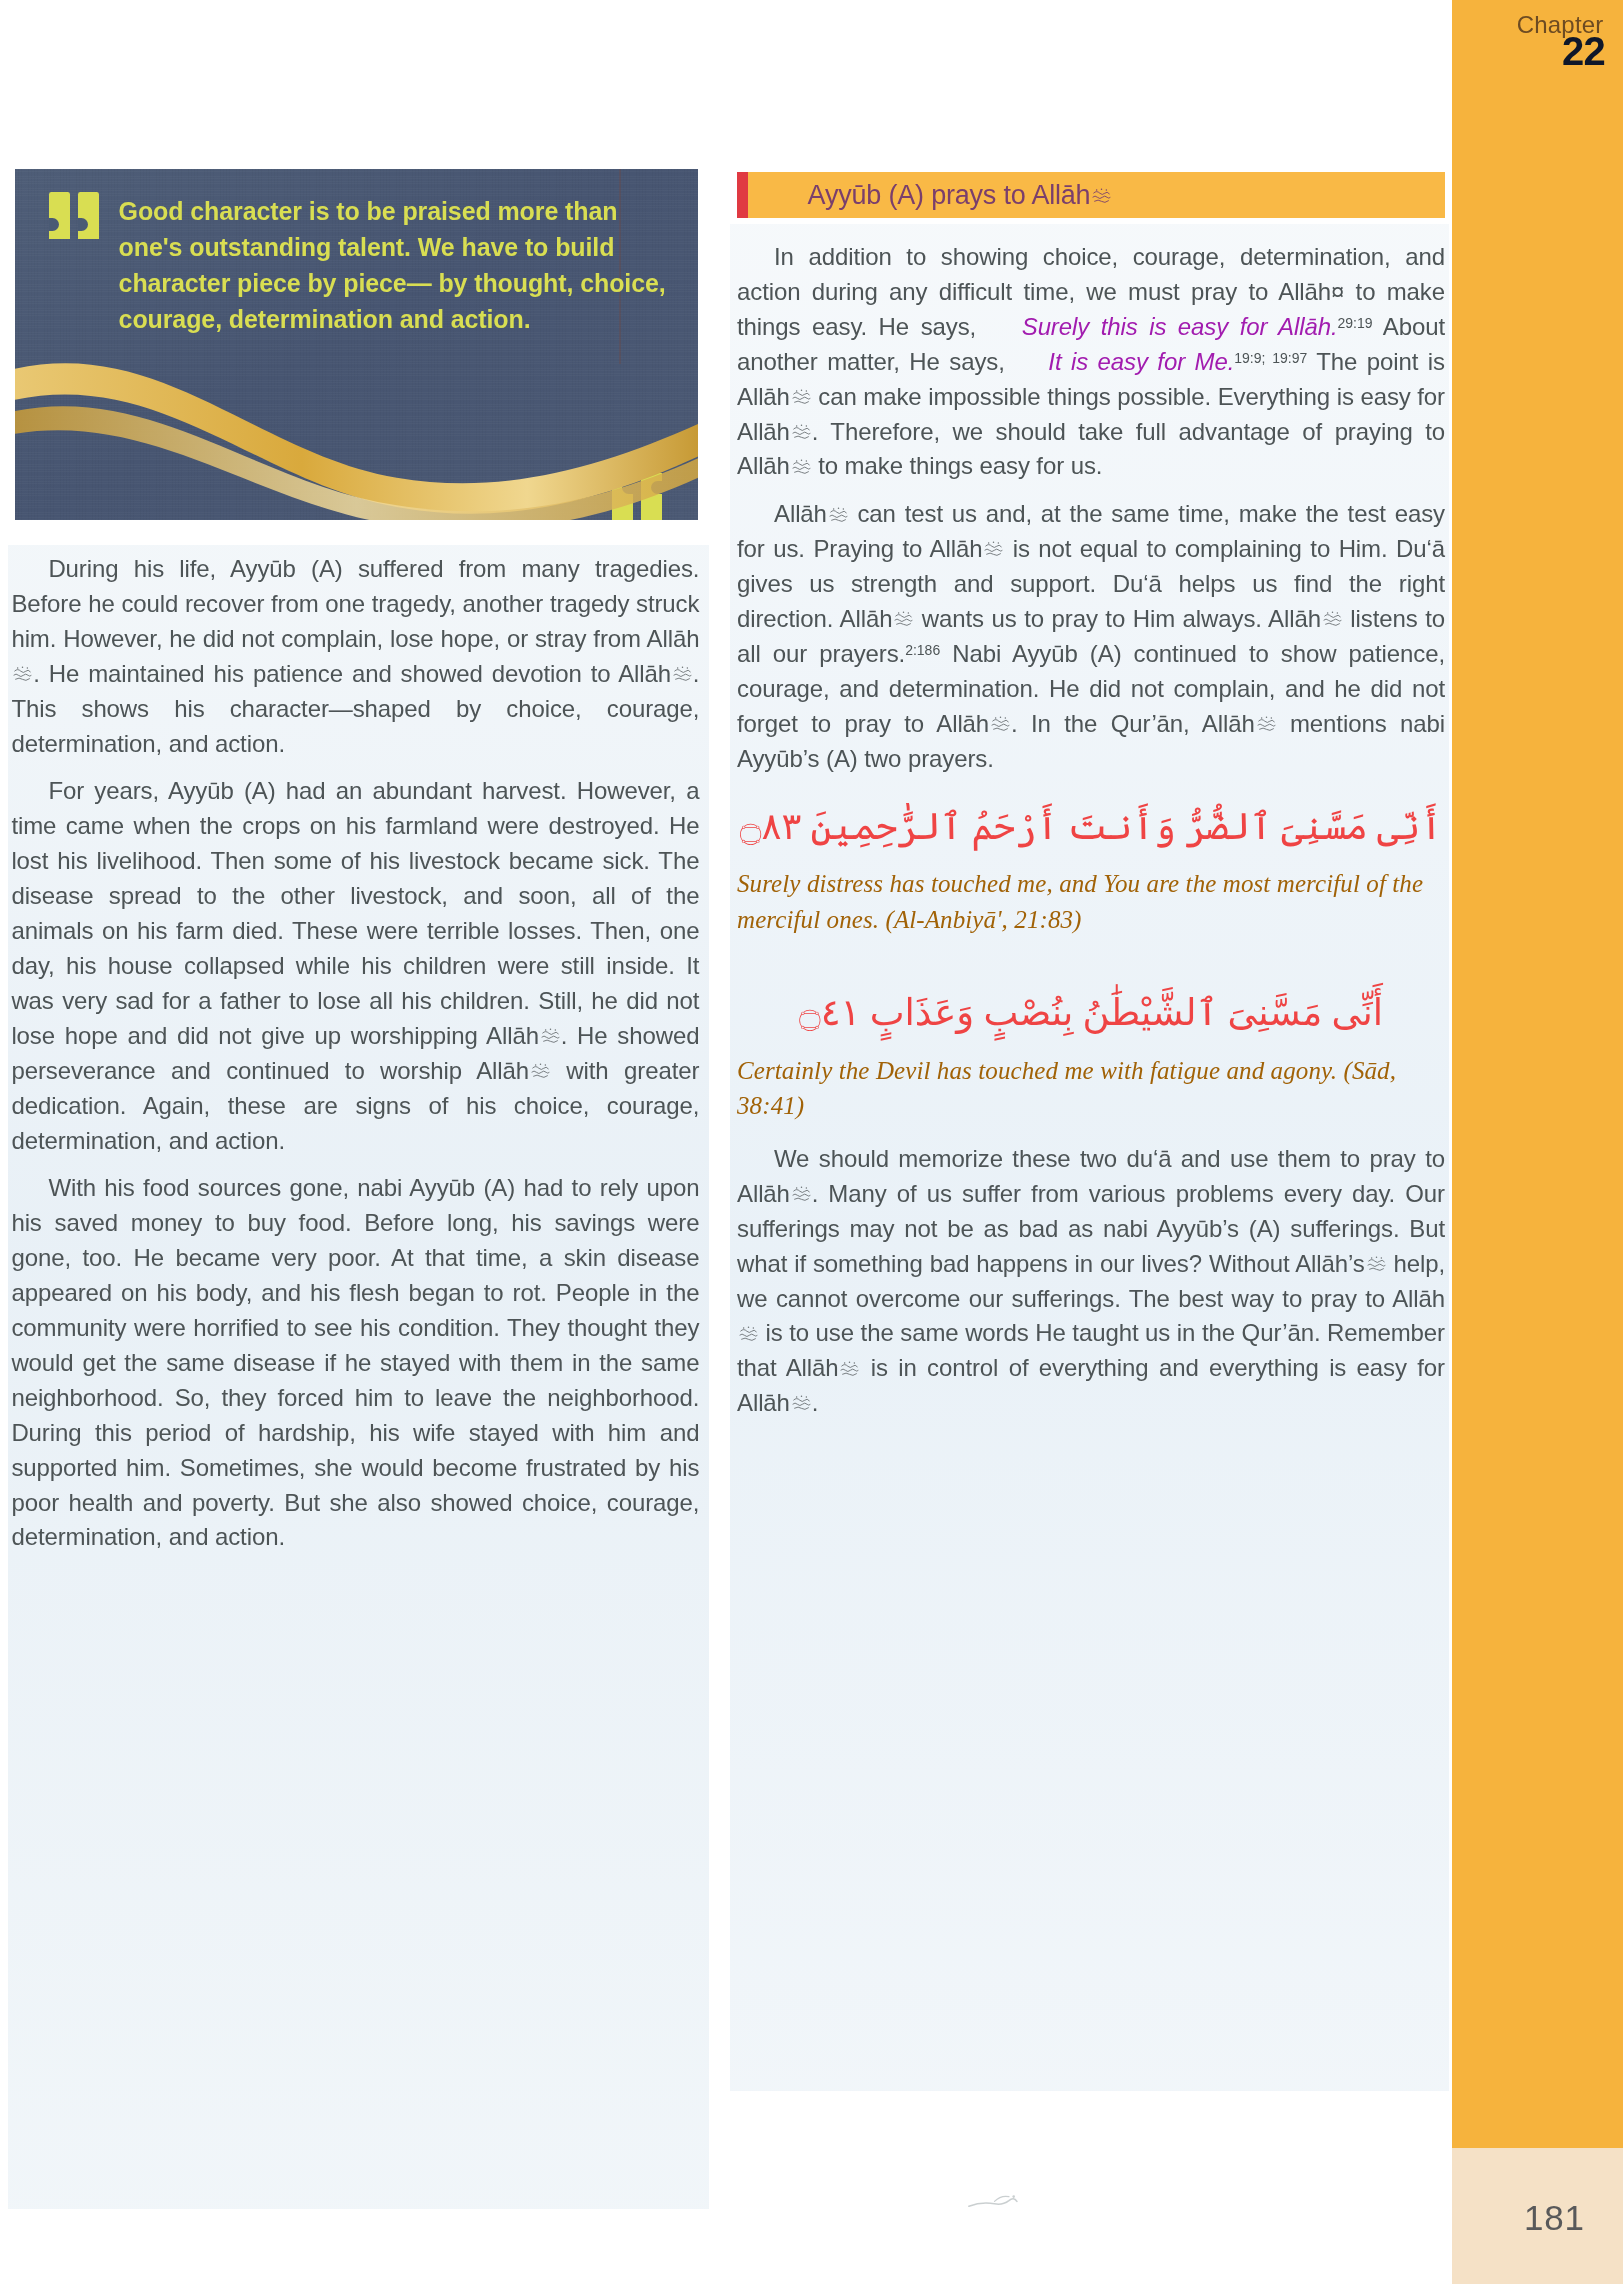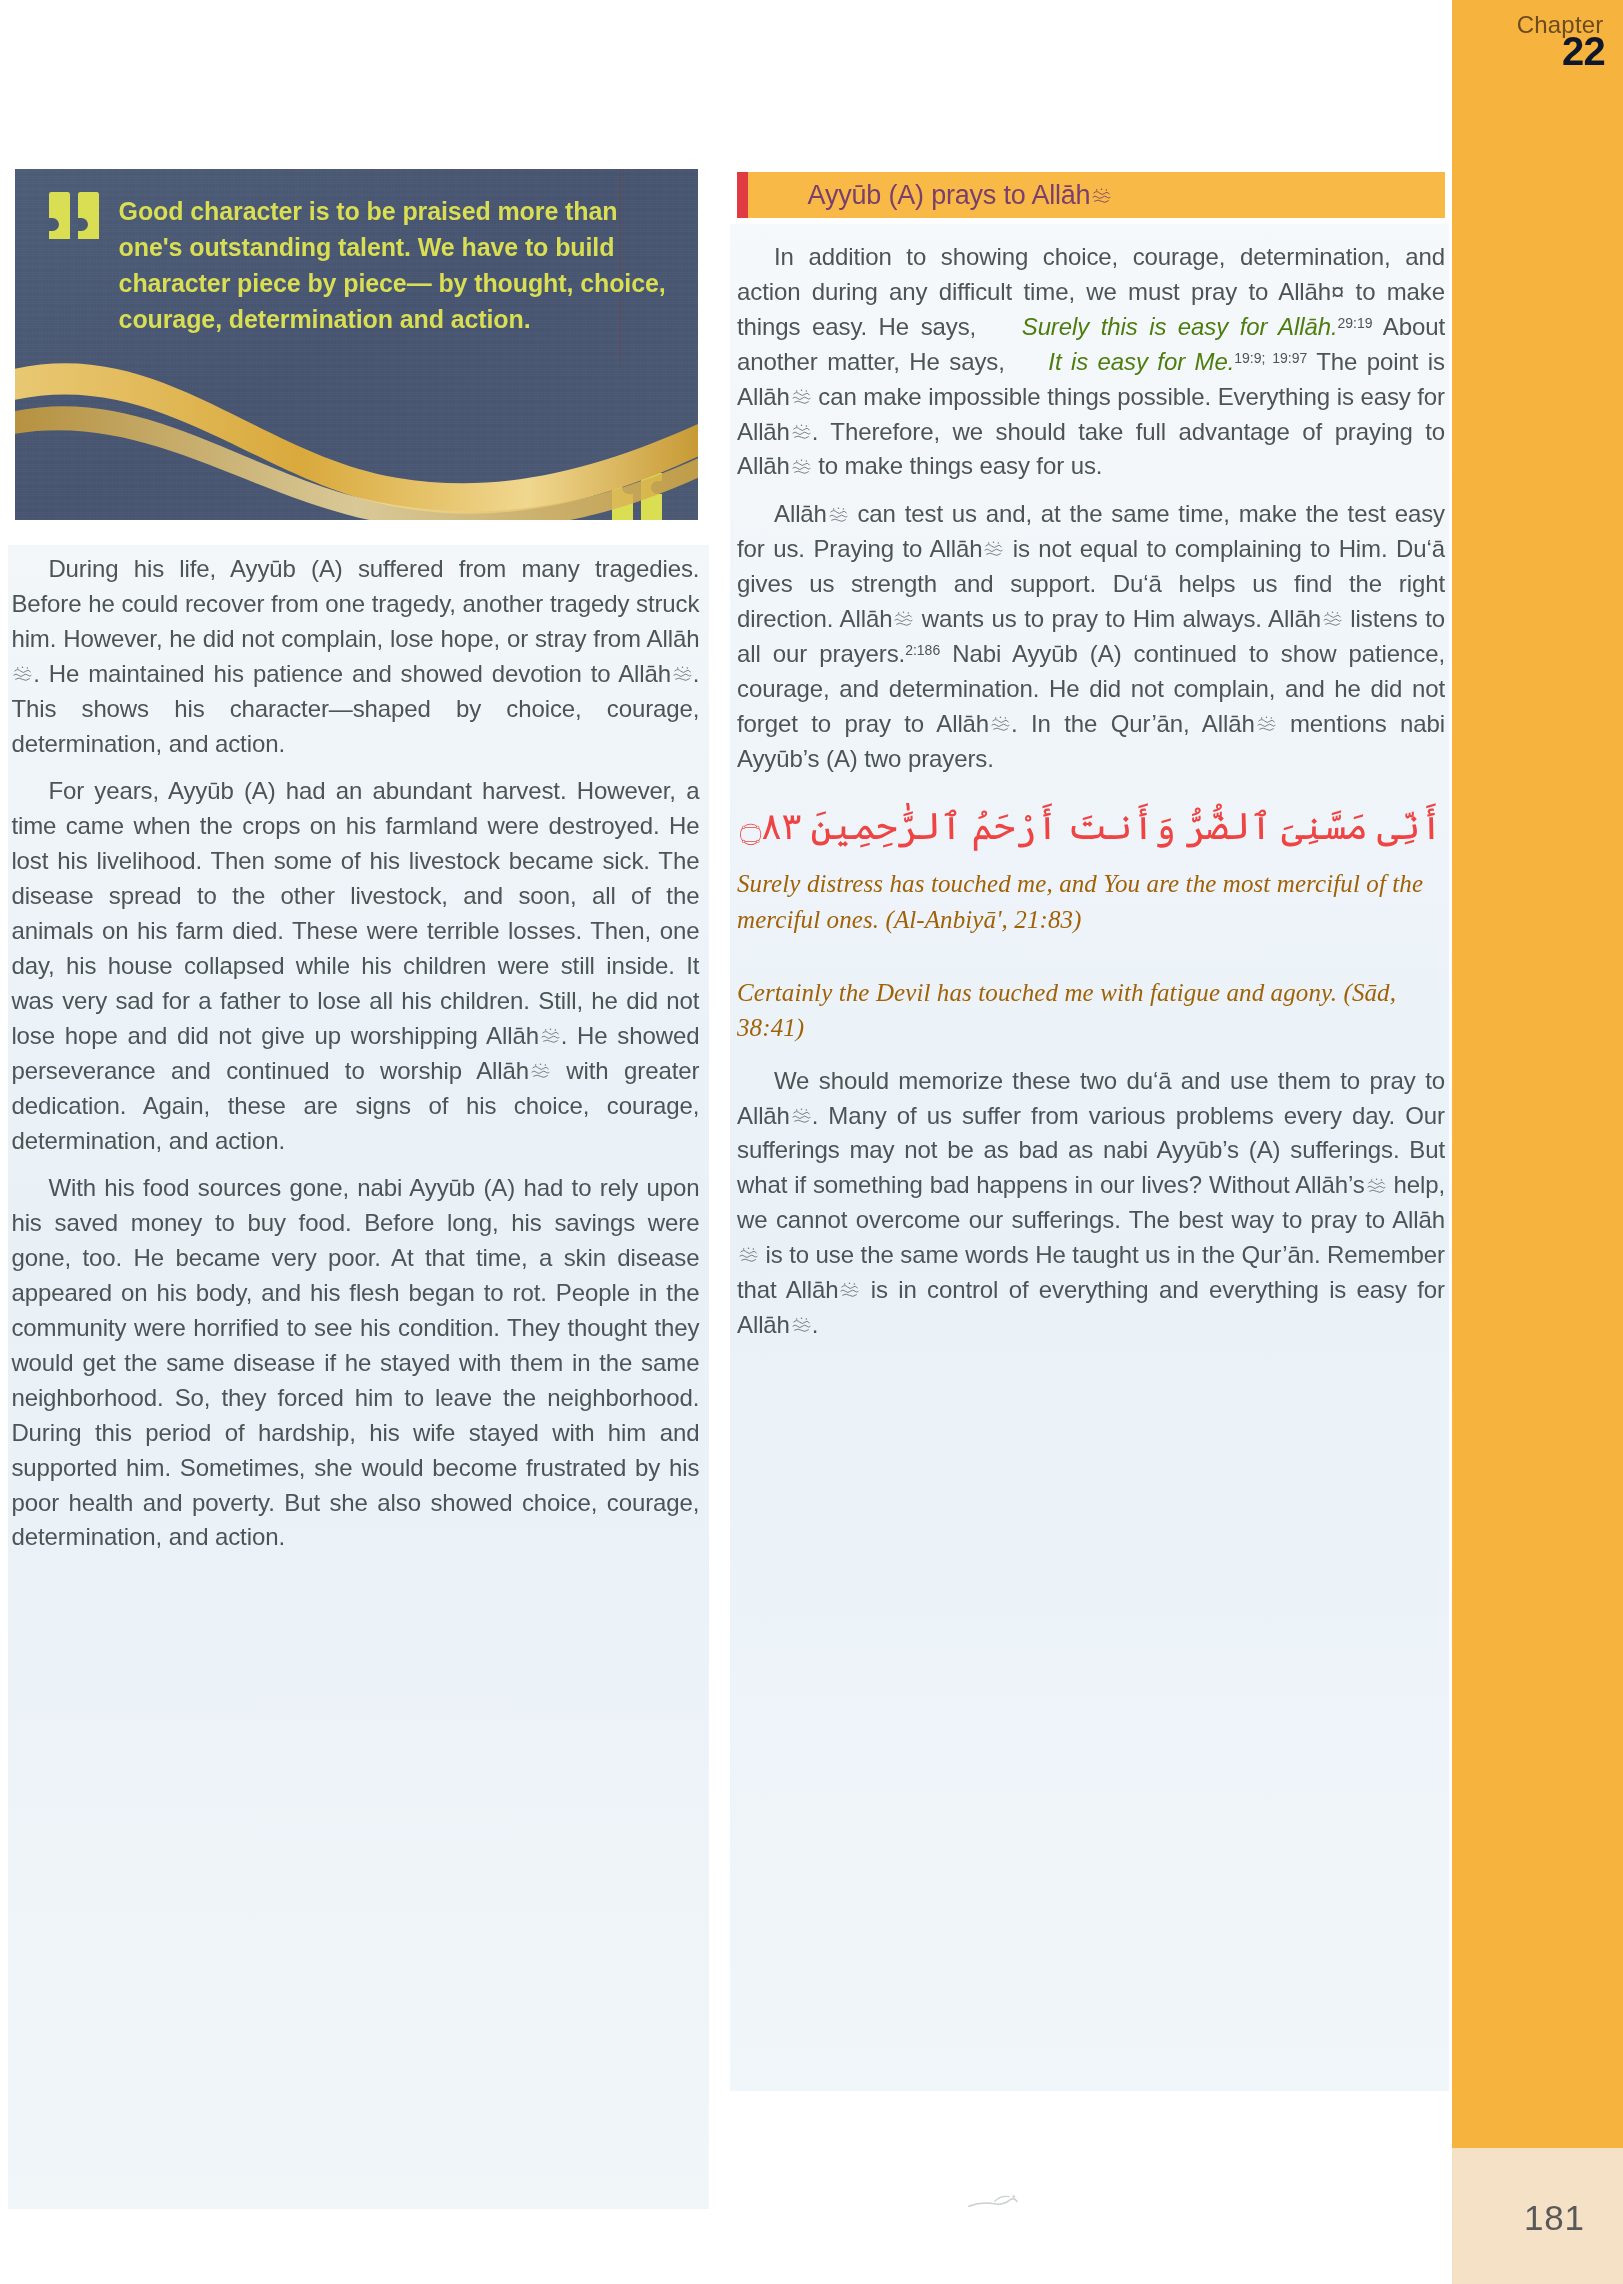"Surely this is easy for" .quran-inline { color: #4d7c0f -> #a21caf }
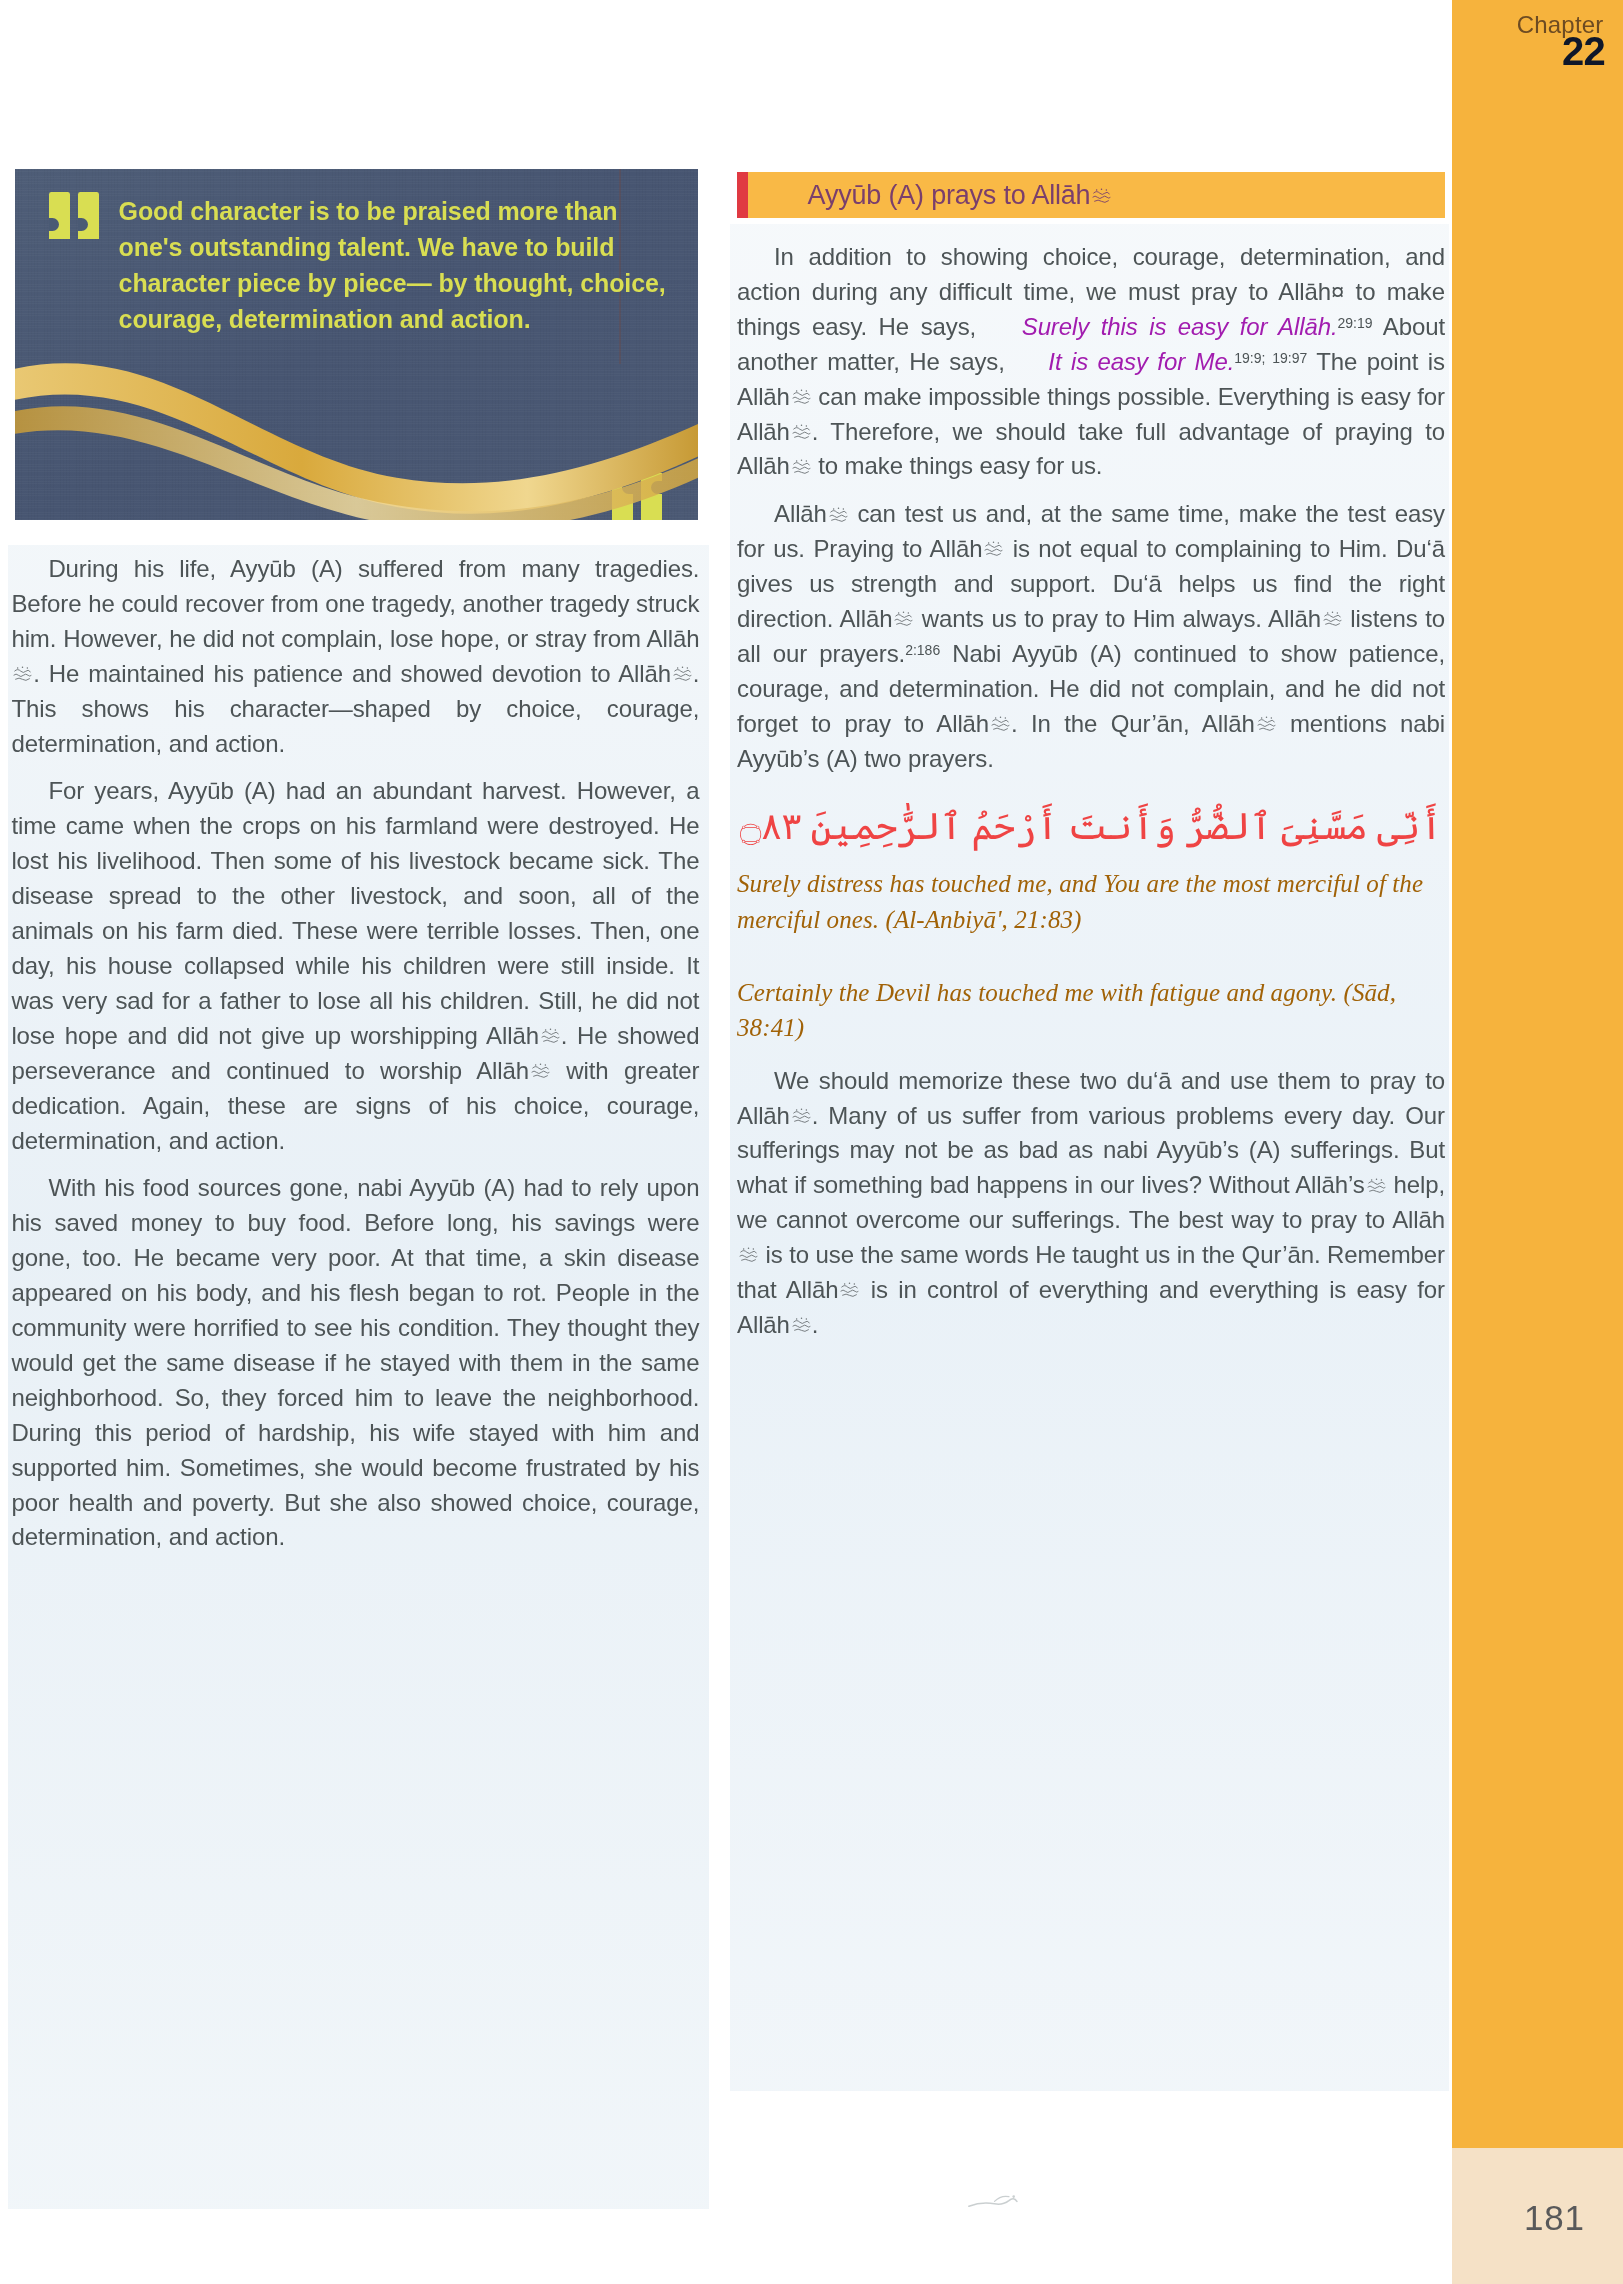"أَنِّى مَسَّنِىَ ٱلشَّيْطَٰنُ بِنُصْبٍ" div.arabic { html: none -> <div>أَنِّى مَسَّنِىَ ٱلشَّيْطَٰنُ بِنُصْبٍ وَعَذَابٍ ۝٤١</div> }
